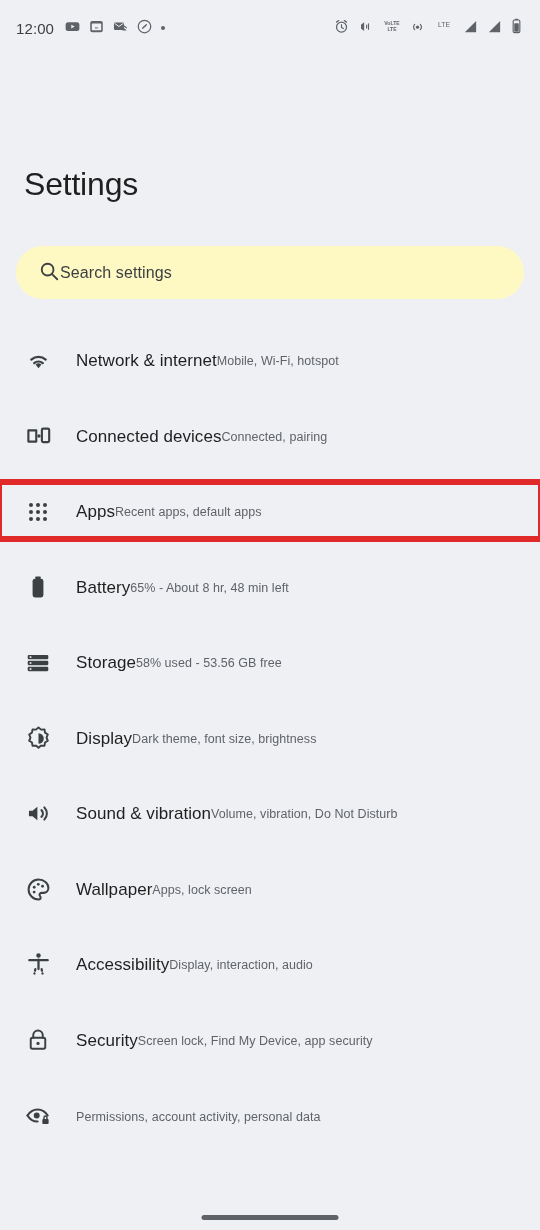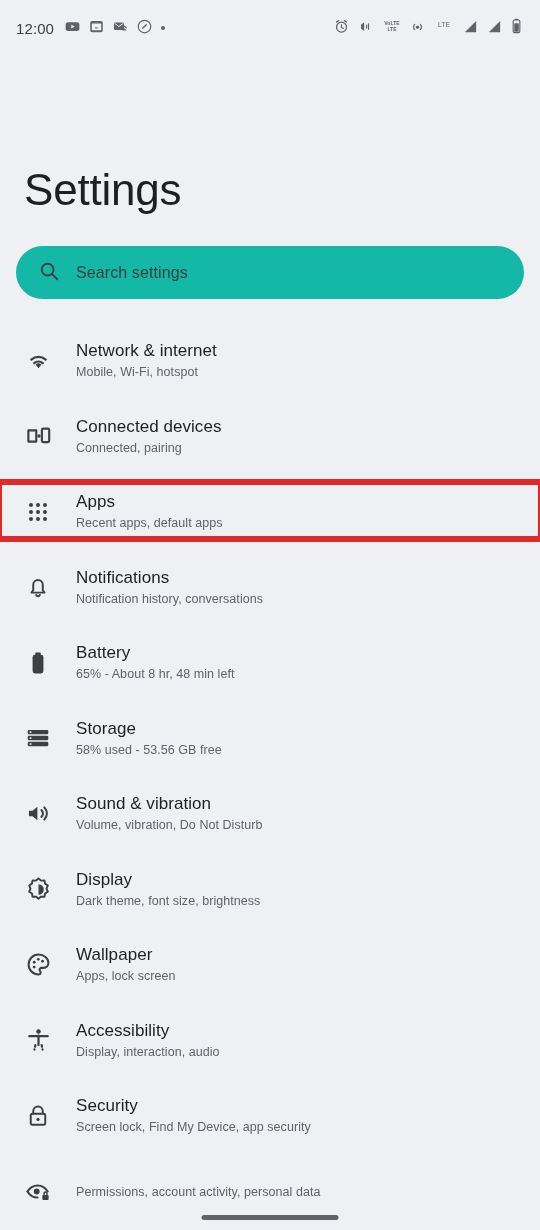"Settings" .page-title { font-size: 44px -> 32px }
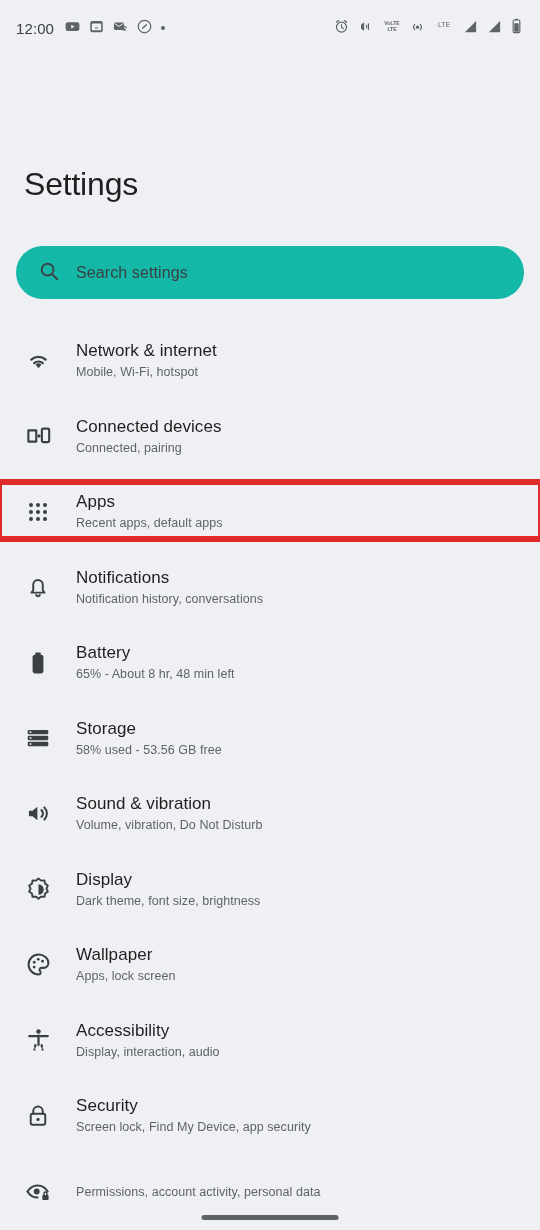"Search settings" .search-bar { background: #14b8a6 -> #fef9c3; gap: 16px -> none }
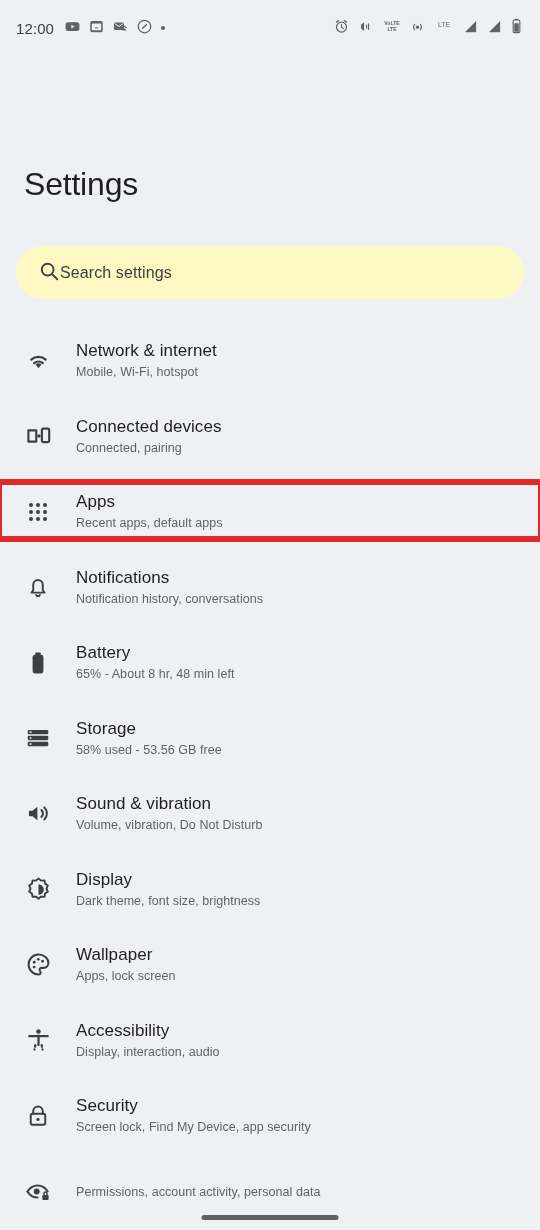"Network & internet" .row-text { flex-direction: column -> row }
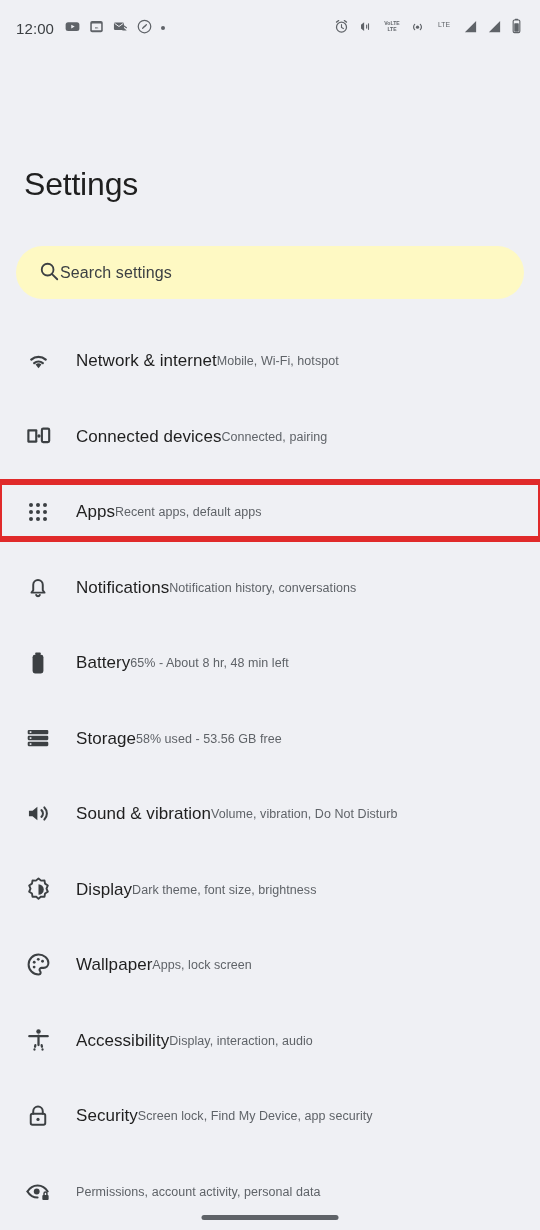"Notifications" div.settings-row { html: <div> <div> <svg> <path></path> <path></path> </svg> </div> <div> <span>Notifications</span> <span>Notification history, conversations</span> </div> </div> -> none }
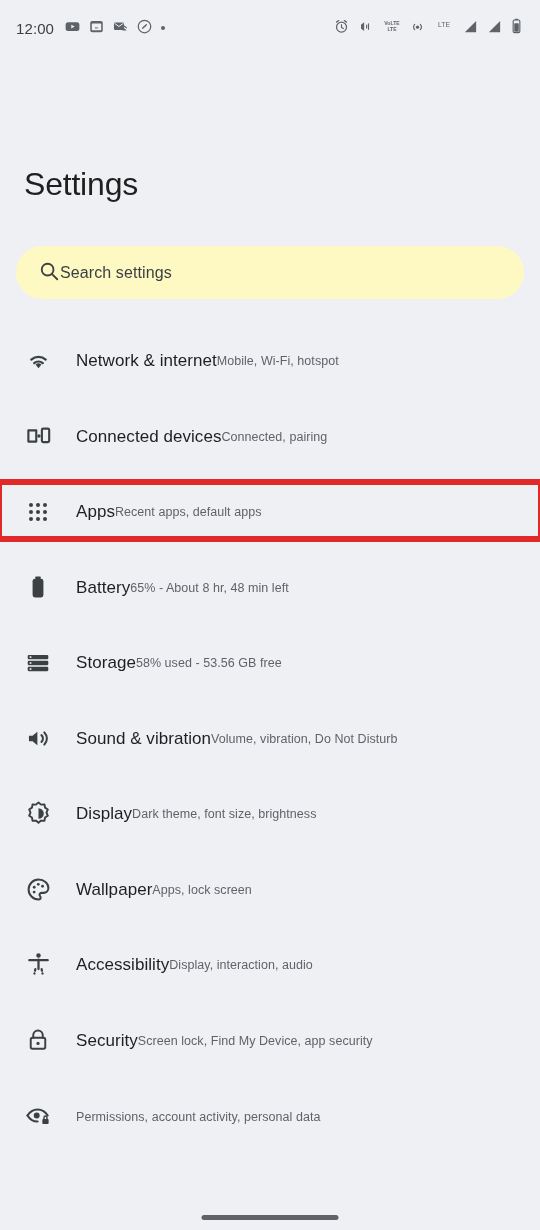"Sound & vibration" div.settings-row { order: before "Display" -> after "Display" }
